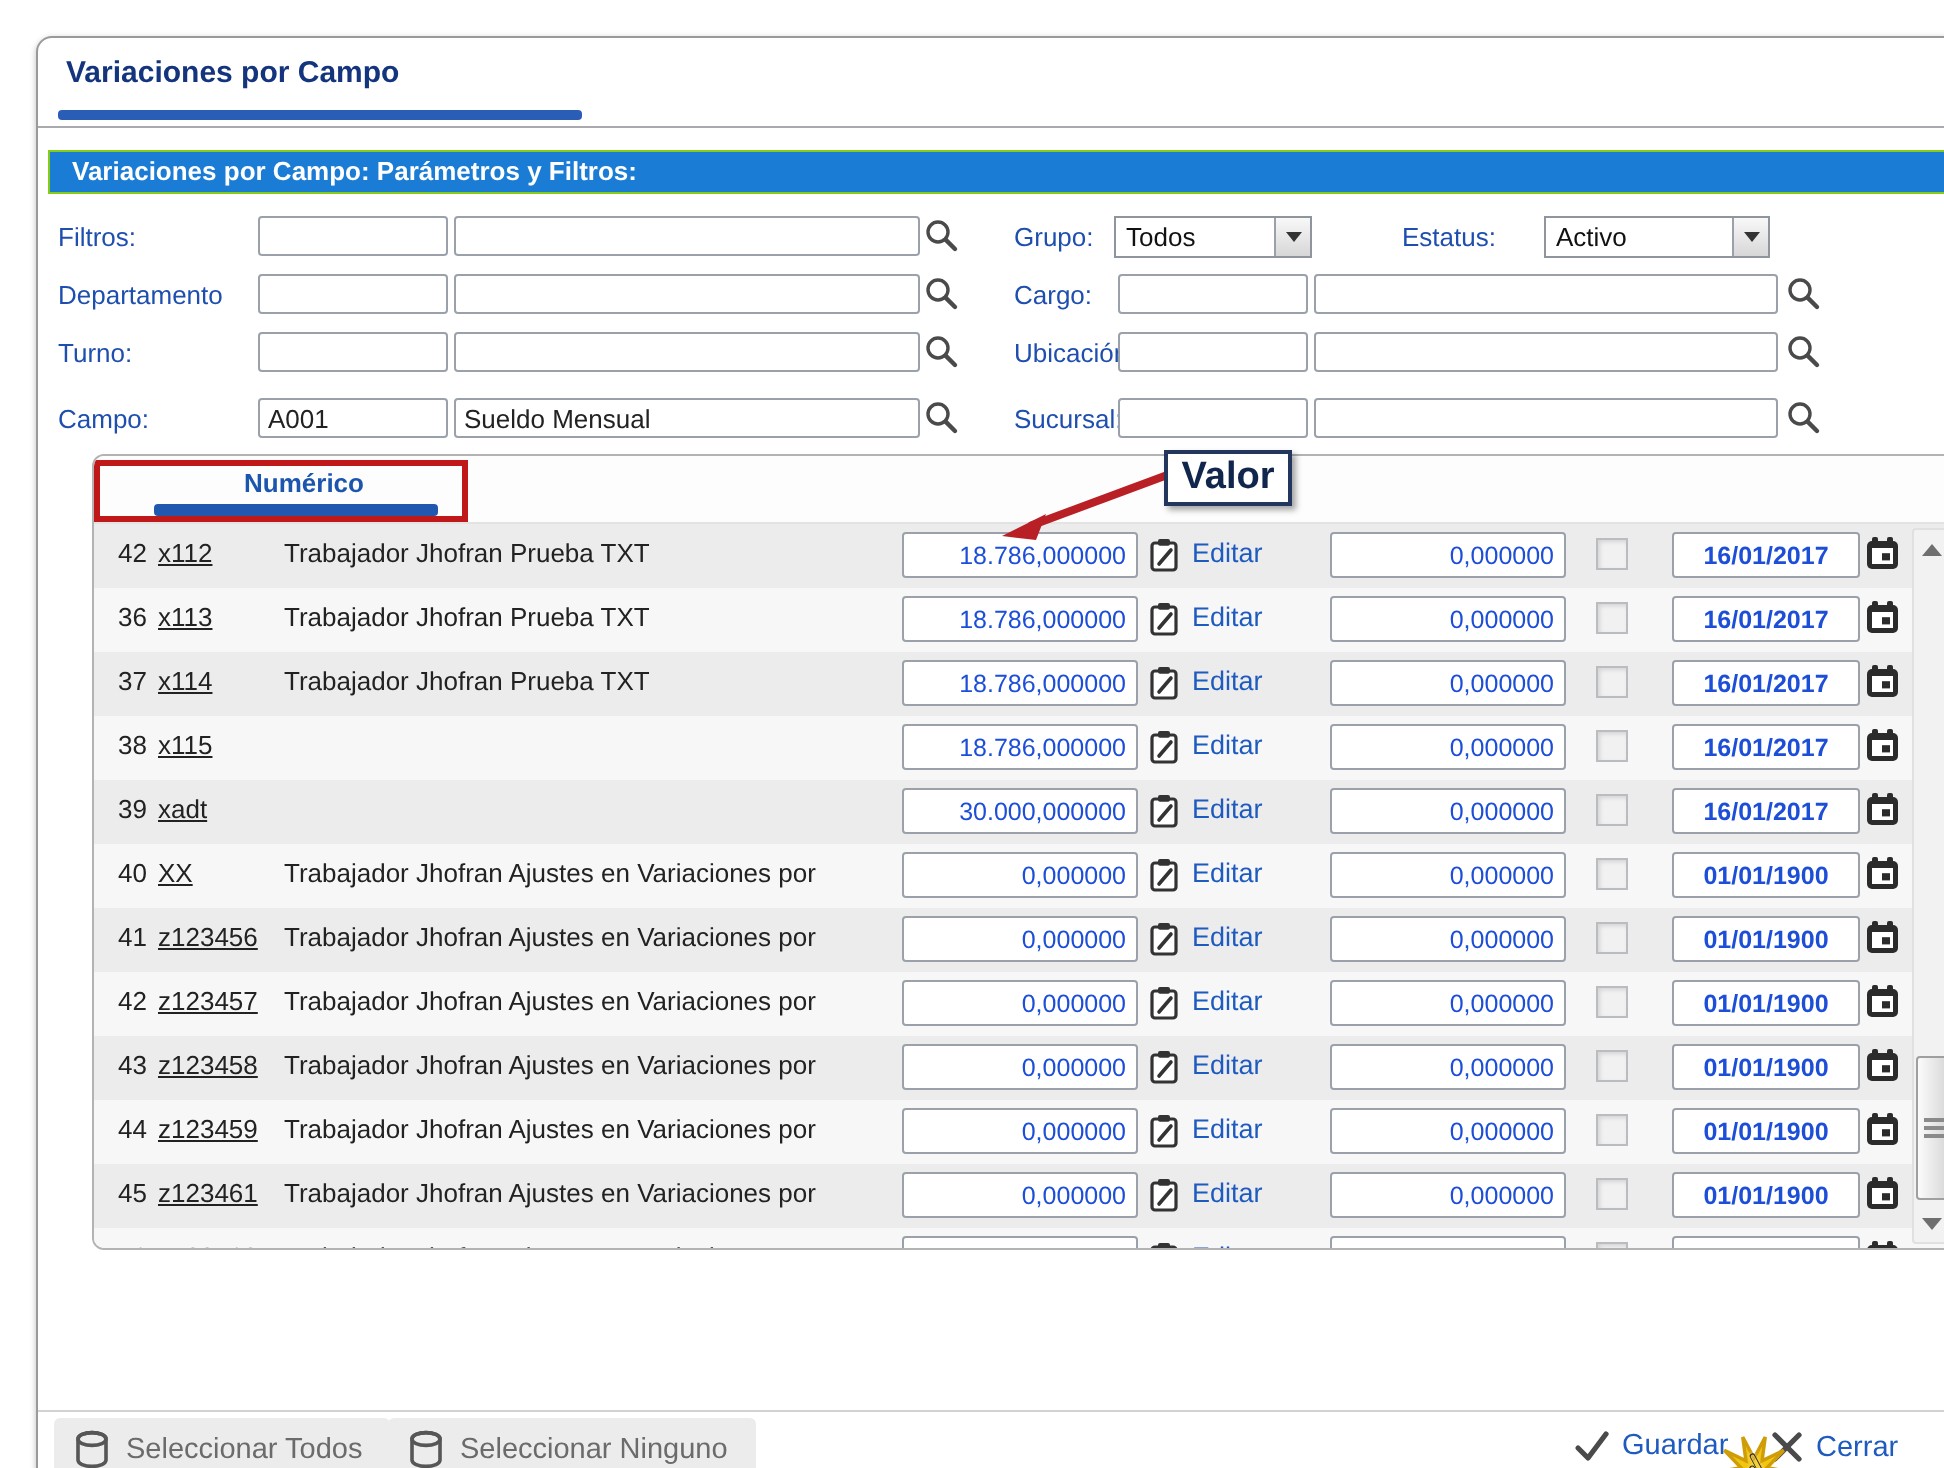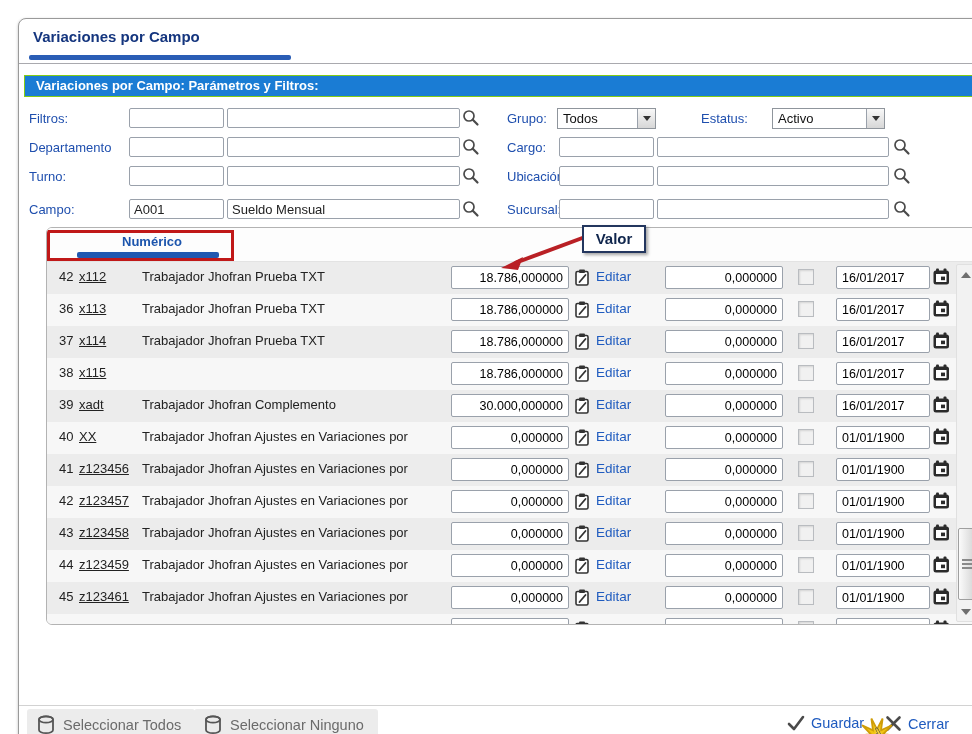"Valor" .callout { font-size: 15px -> 19px }
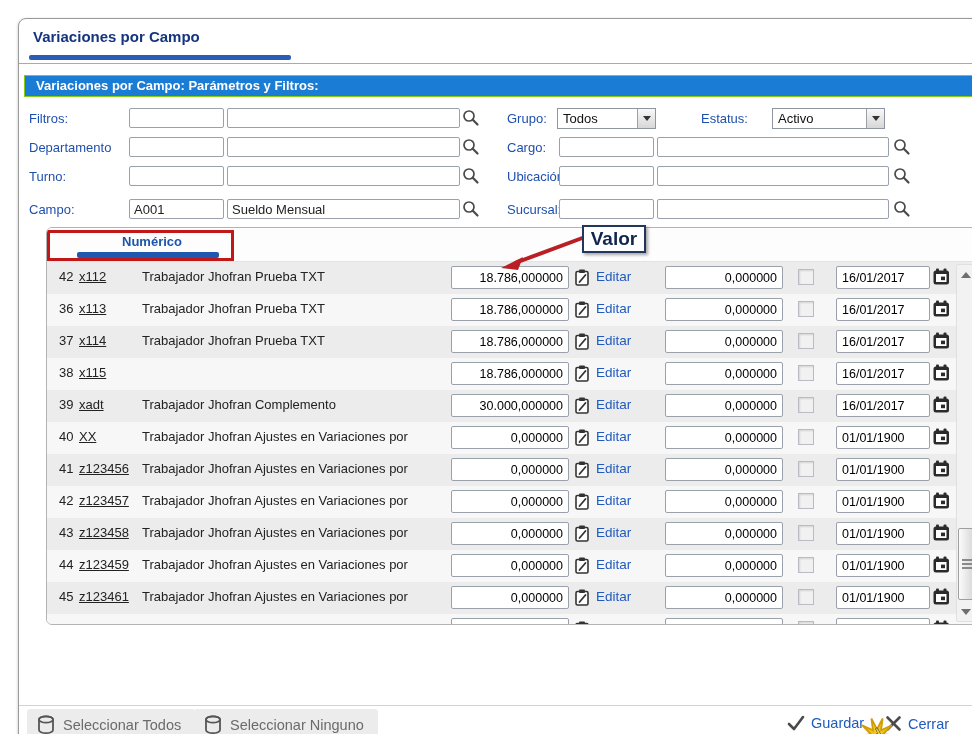"18.786,000000" .rowinput { color: #000000 -> #1d4ed8 }
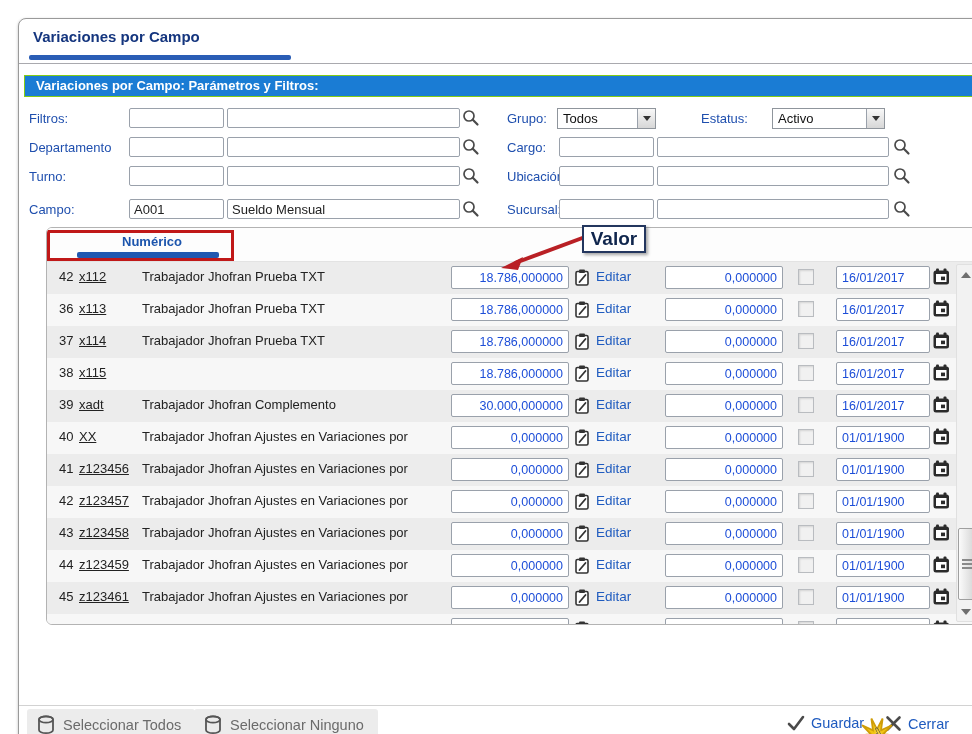"16/01/2017" .dateinput { font-weight: none -> bold; text-align: left -> center }
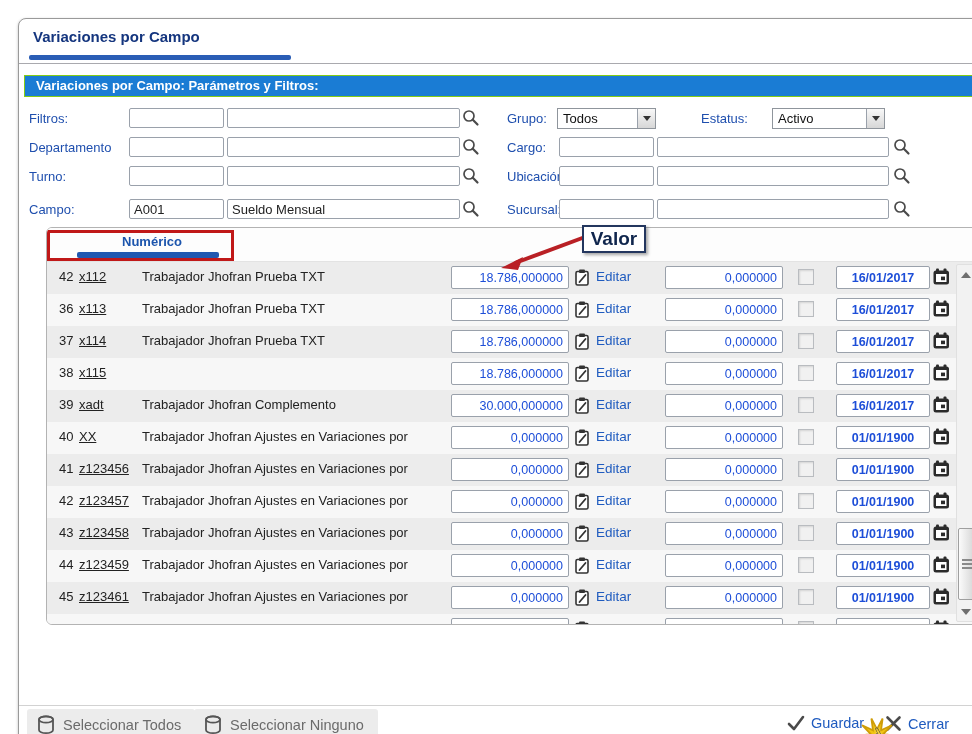"Trabajador Jhofran Complemento" span.cell { html: <span>Trabajador Jhofran Complemento</span> -> none }
